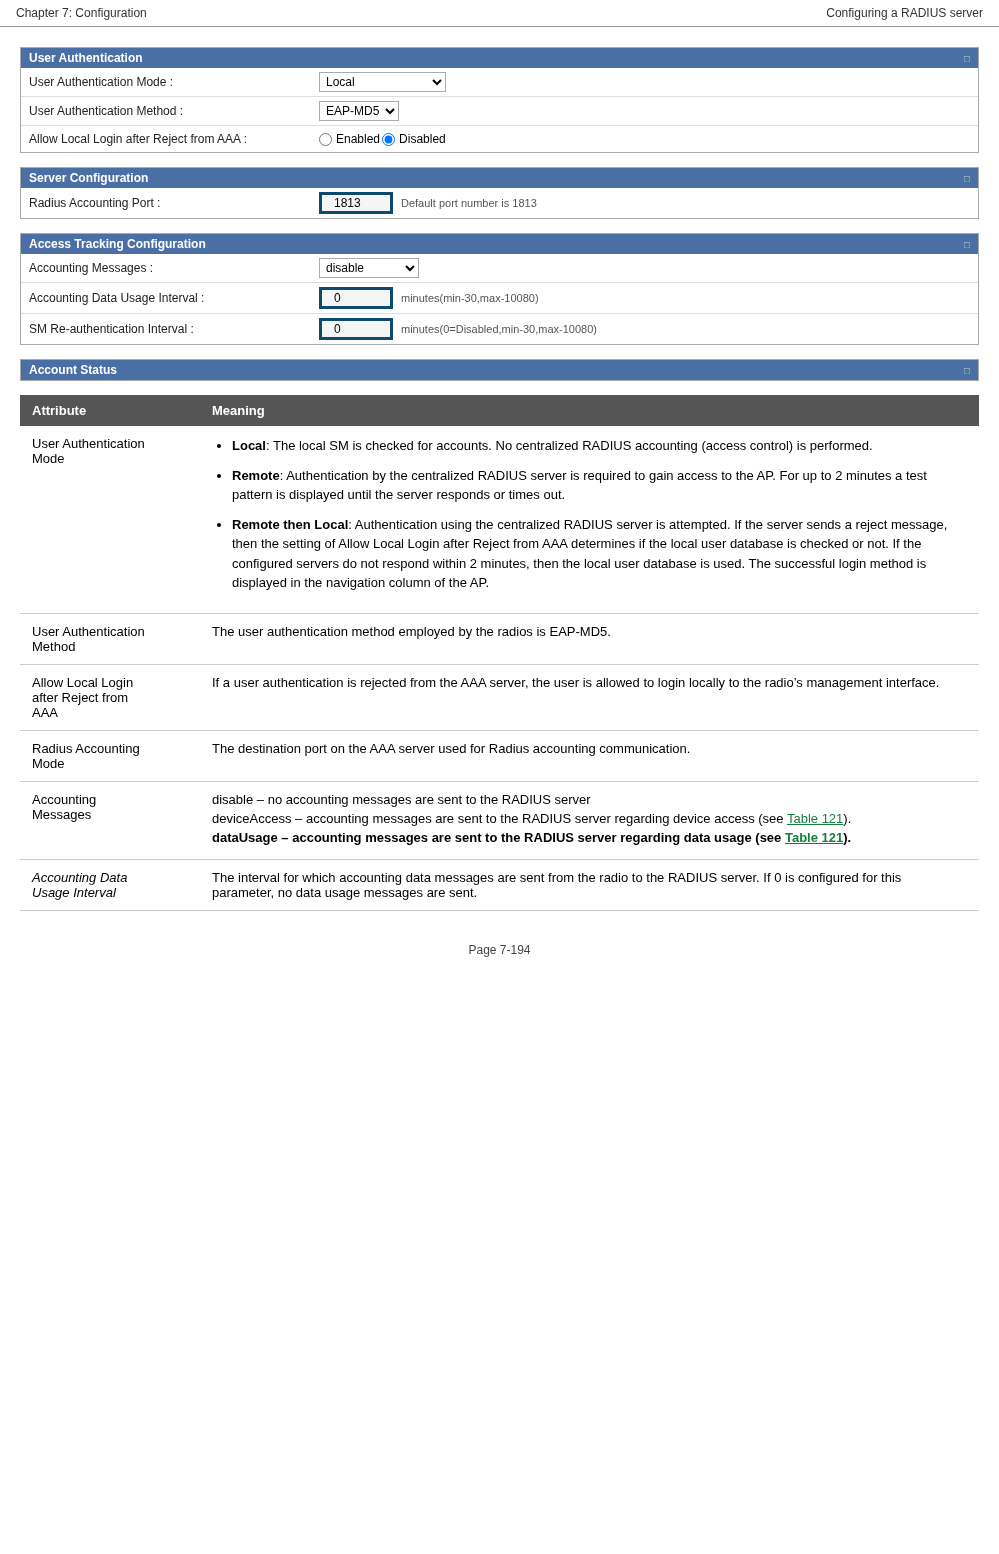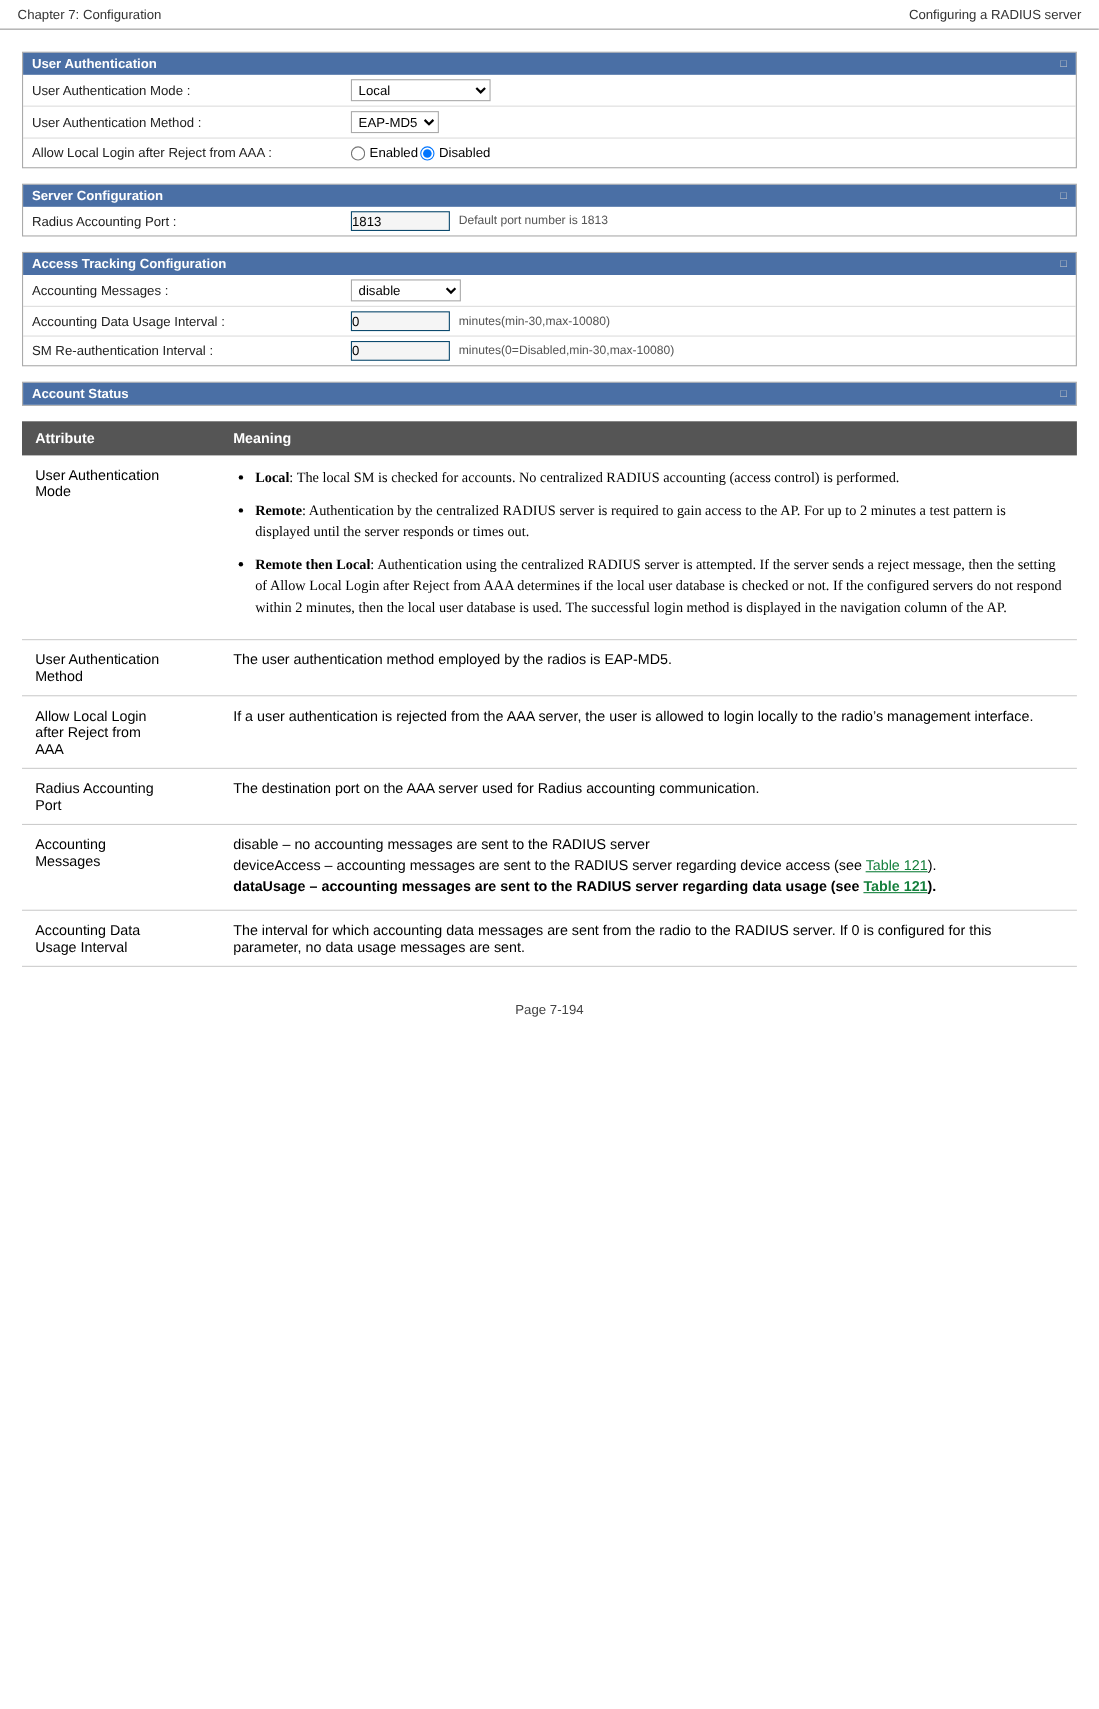"1813" input.form-input { border: 1px solid #0c4a6e -> 3px solid #0c4a6e; padding: 1px 0 -> 1px 12px; width: 90px -> 74px }
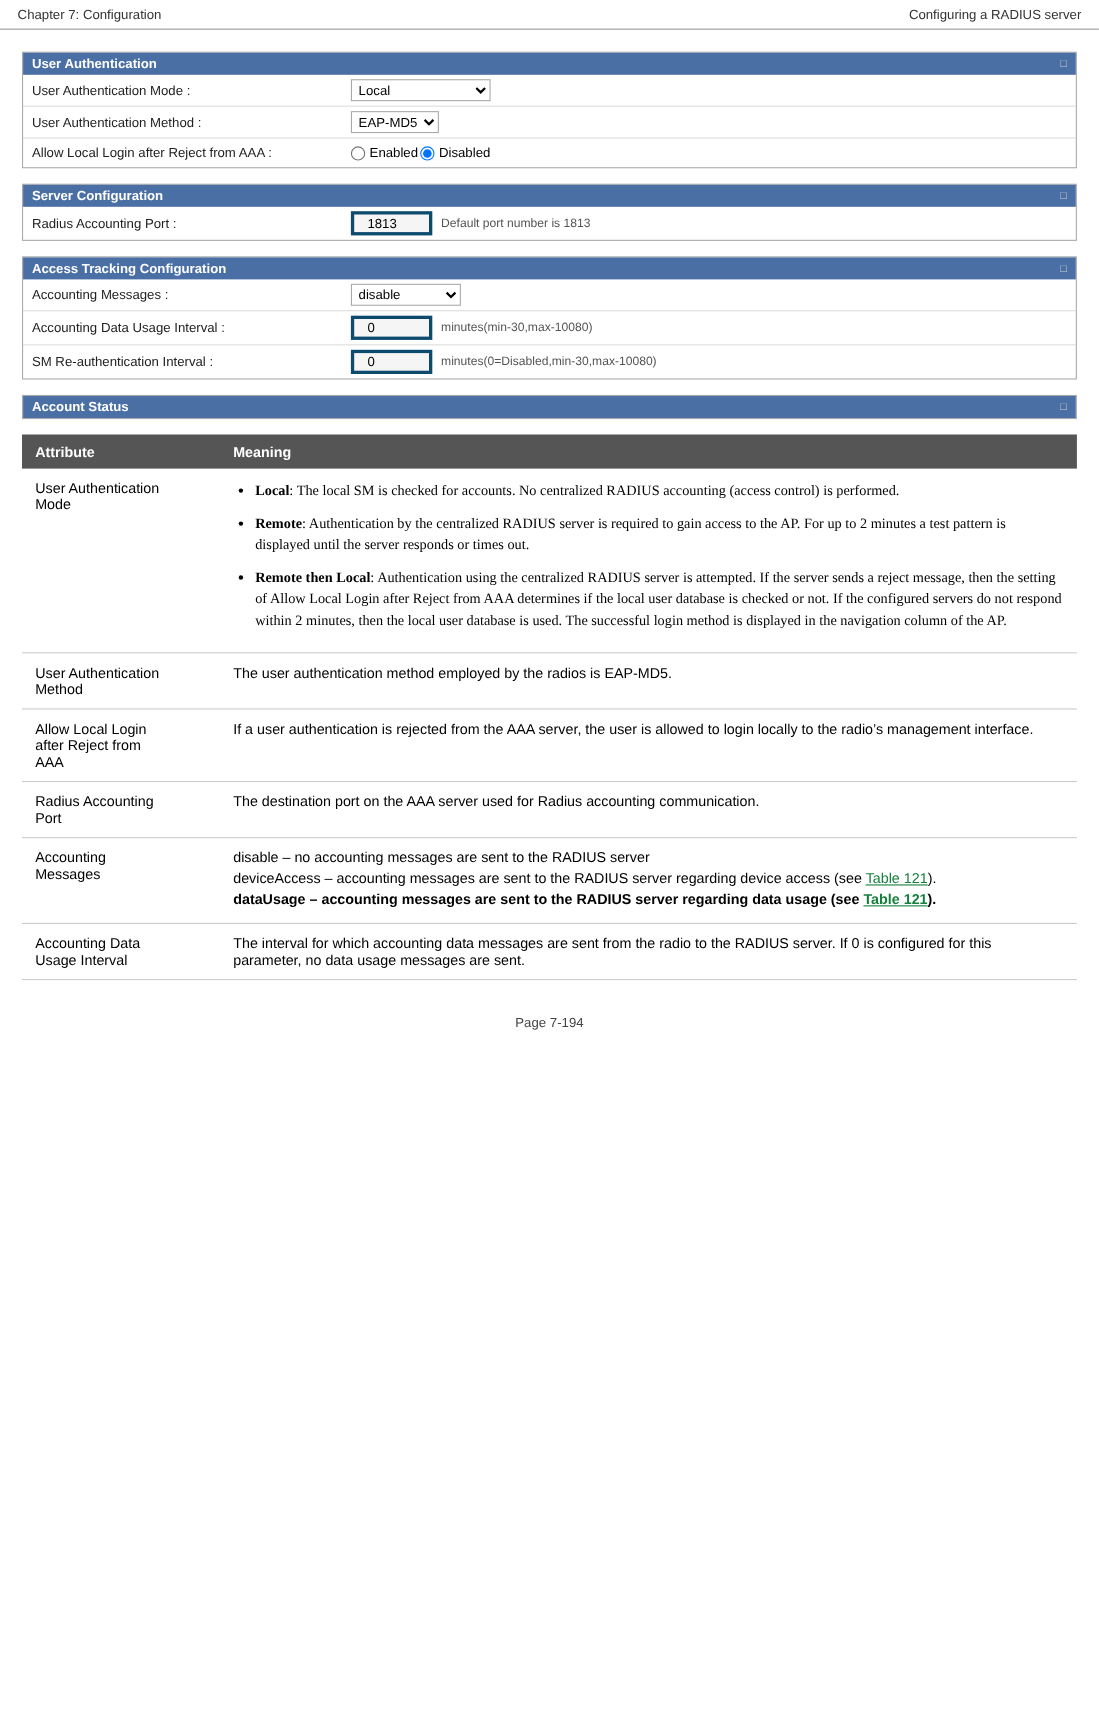"Local: The local SM is" ul.meaning-list li { font-family: Liberation Serif, serif -> none }
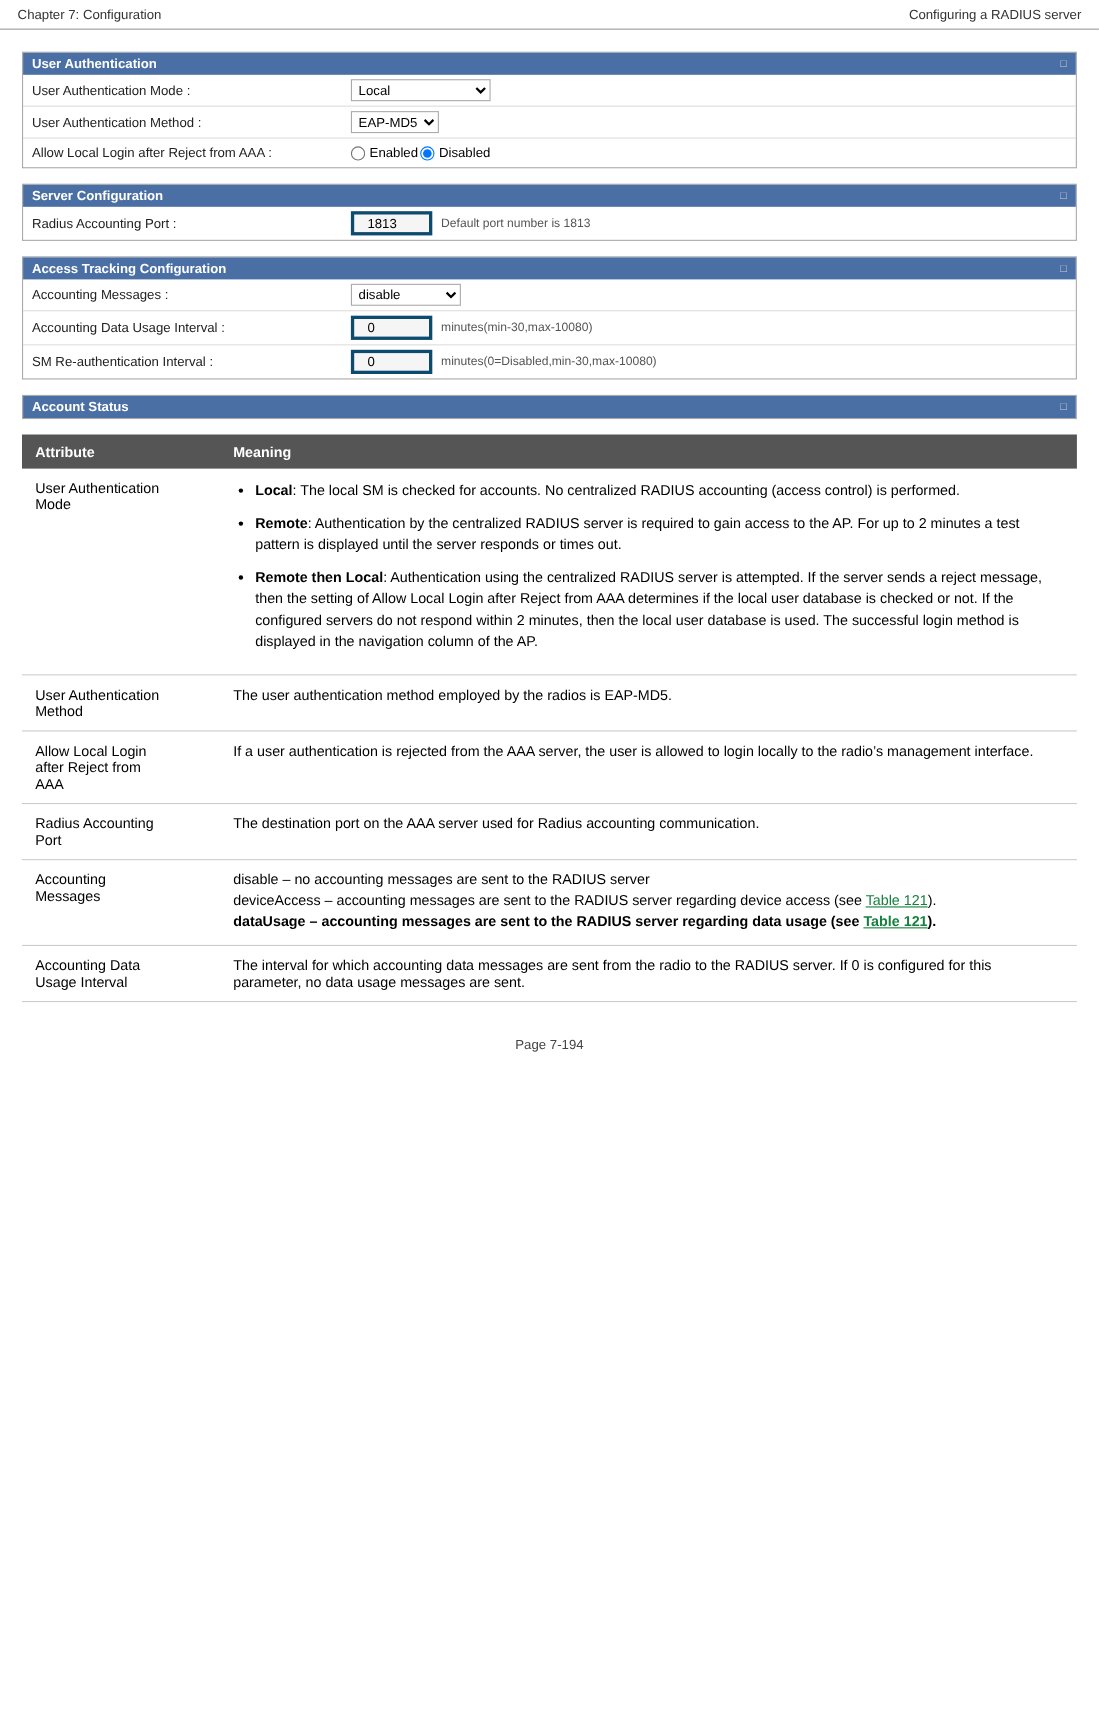"Radius Accounting" td { text: Port -> Mode }
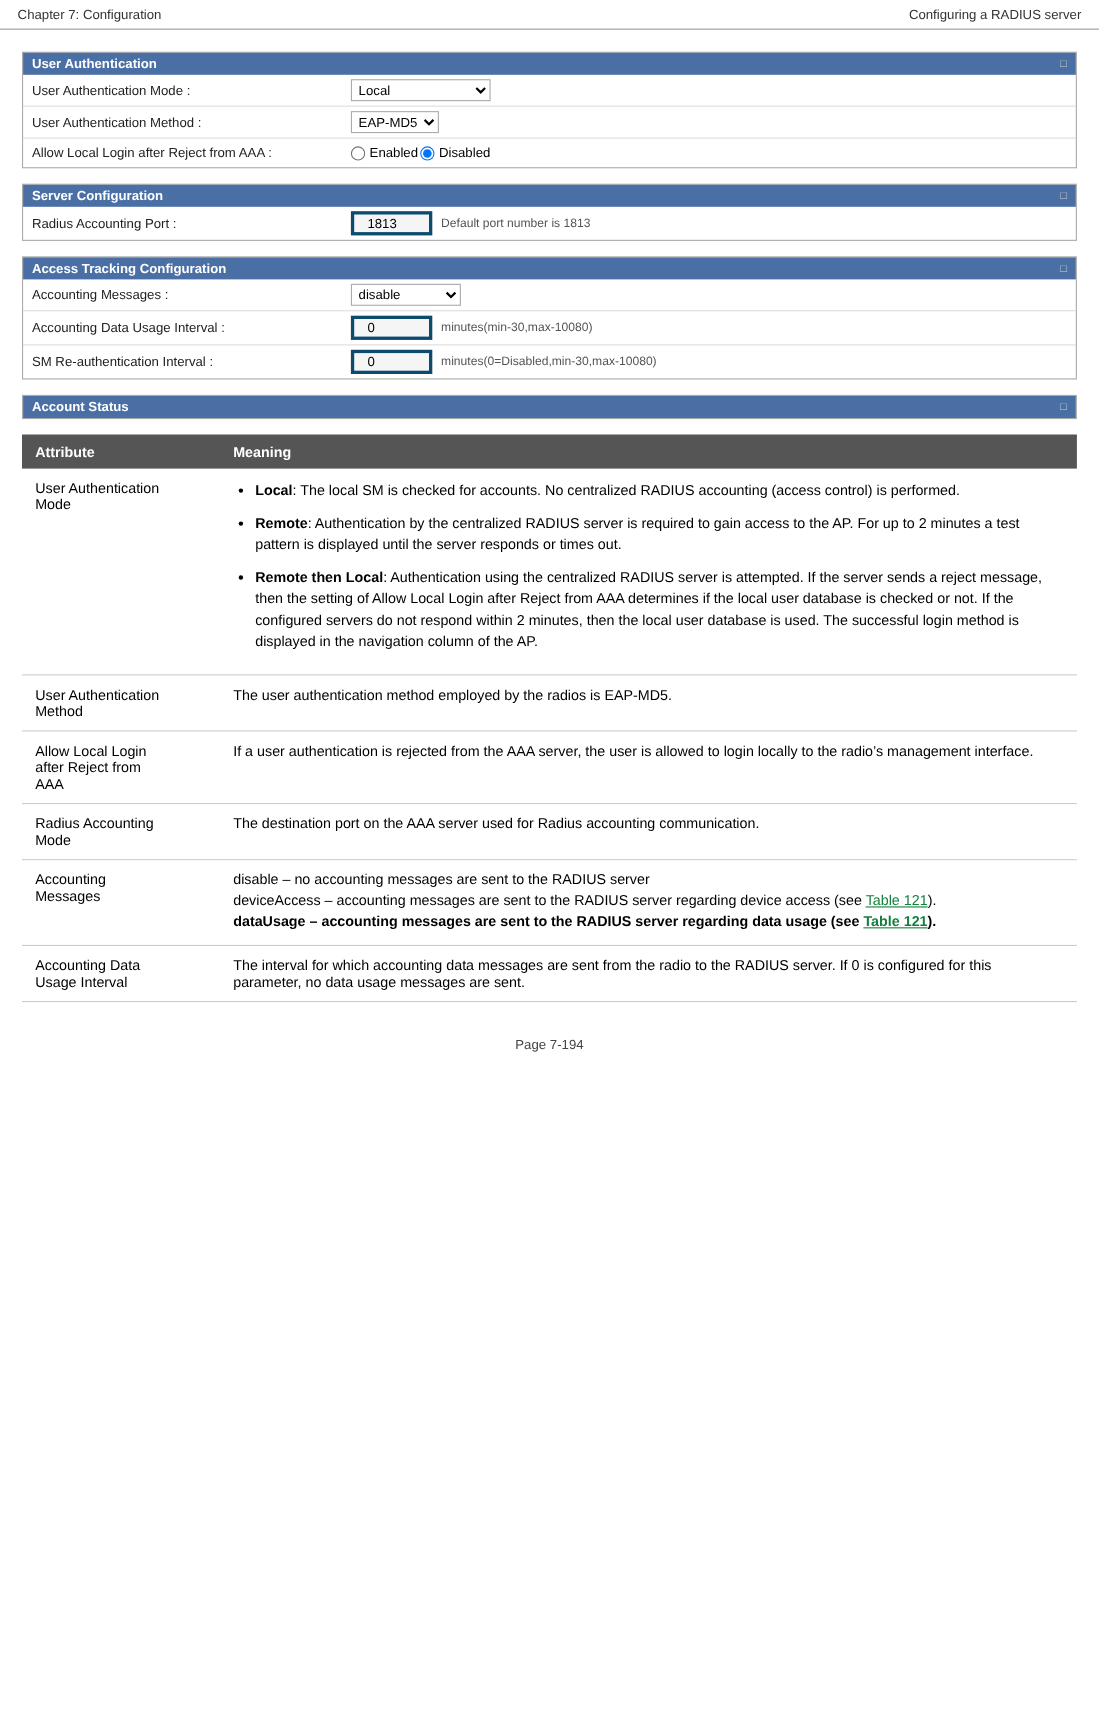"Accounting Data" td { font-style: none -> italic }
